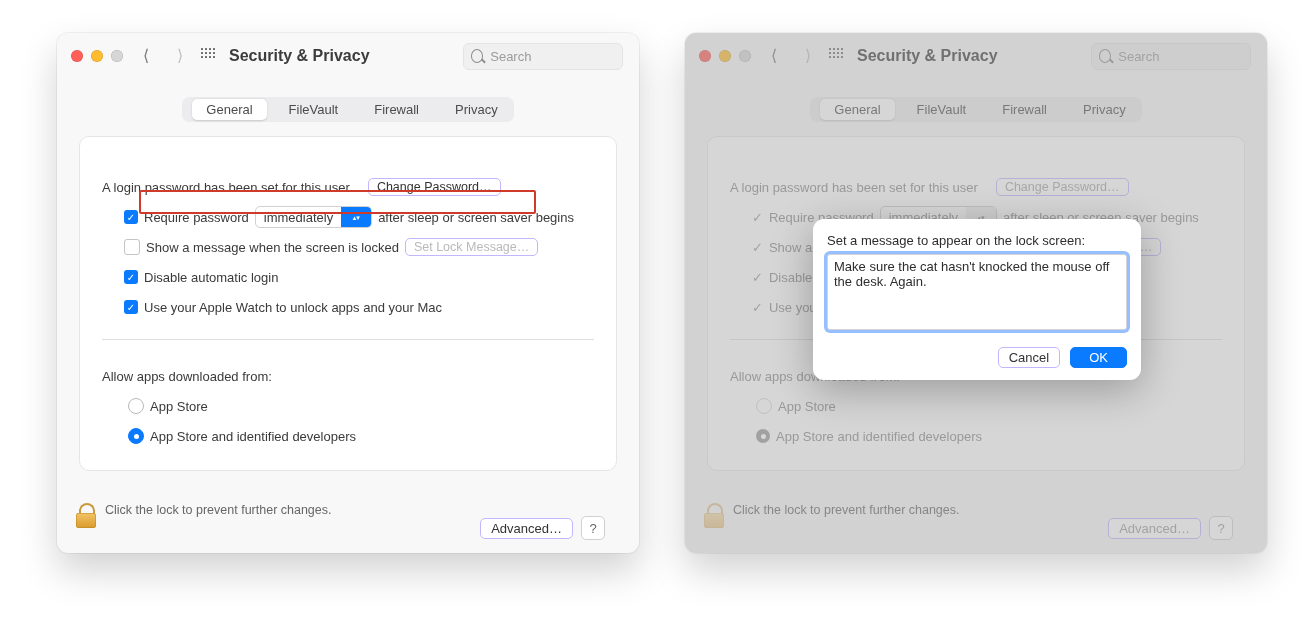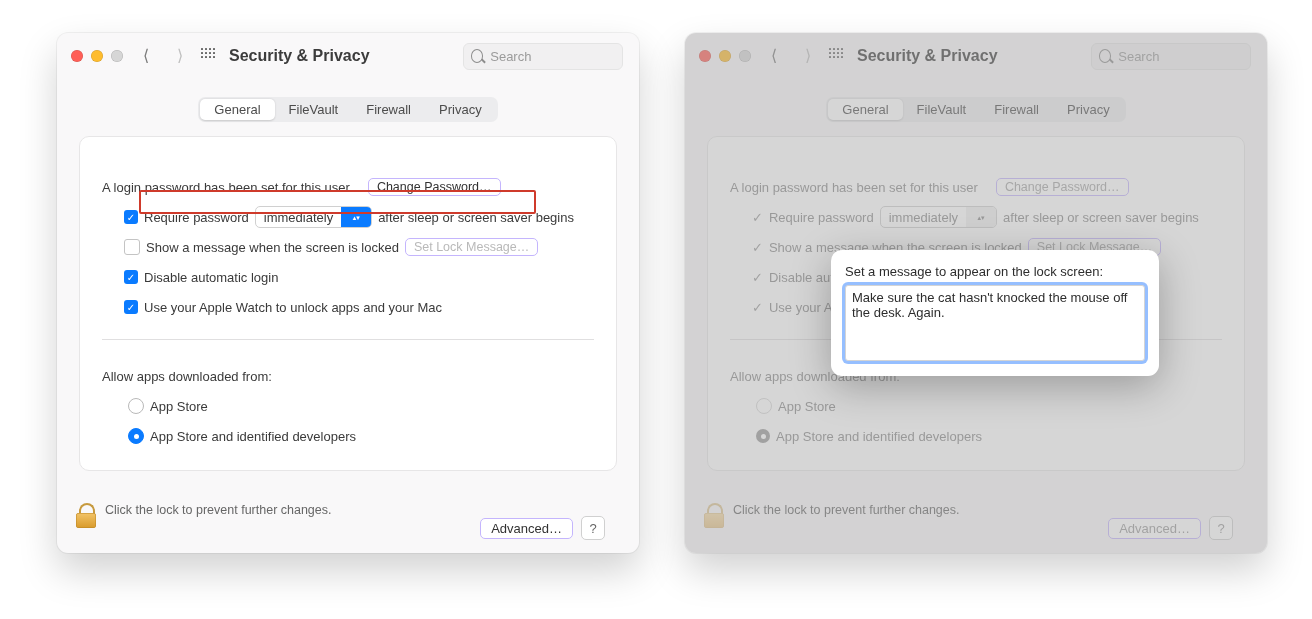"General" .tab { margin-left: none -> 8px }
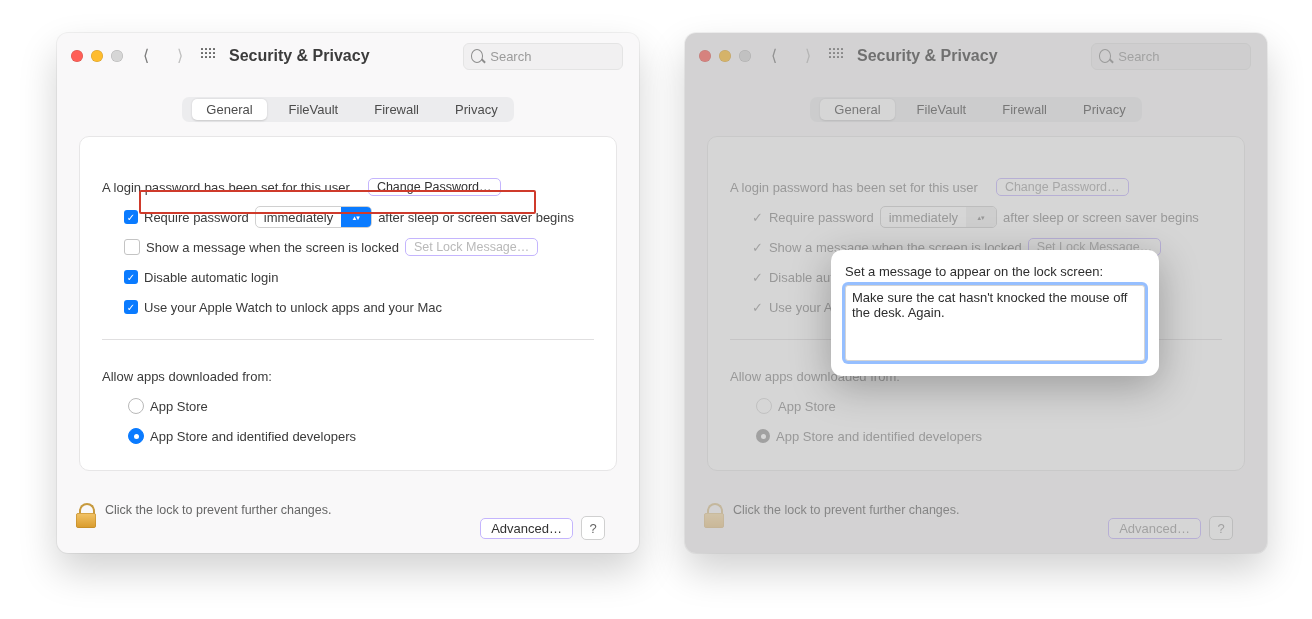"Set a message to appear" div.modal { left: 146px -> 128px; margin-top: 31px -> none }
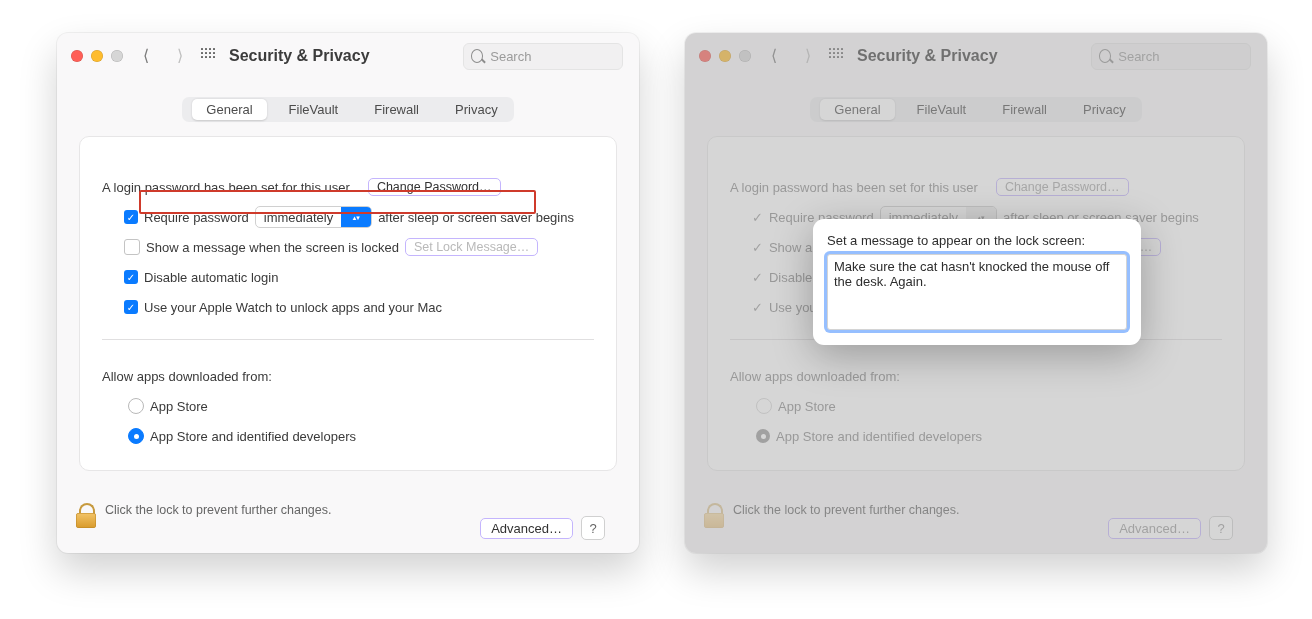"Cancel" div.modal-buttons { html: none -> <div> <button>Cancel</button> <button>OK</button> </div> }
